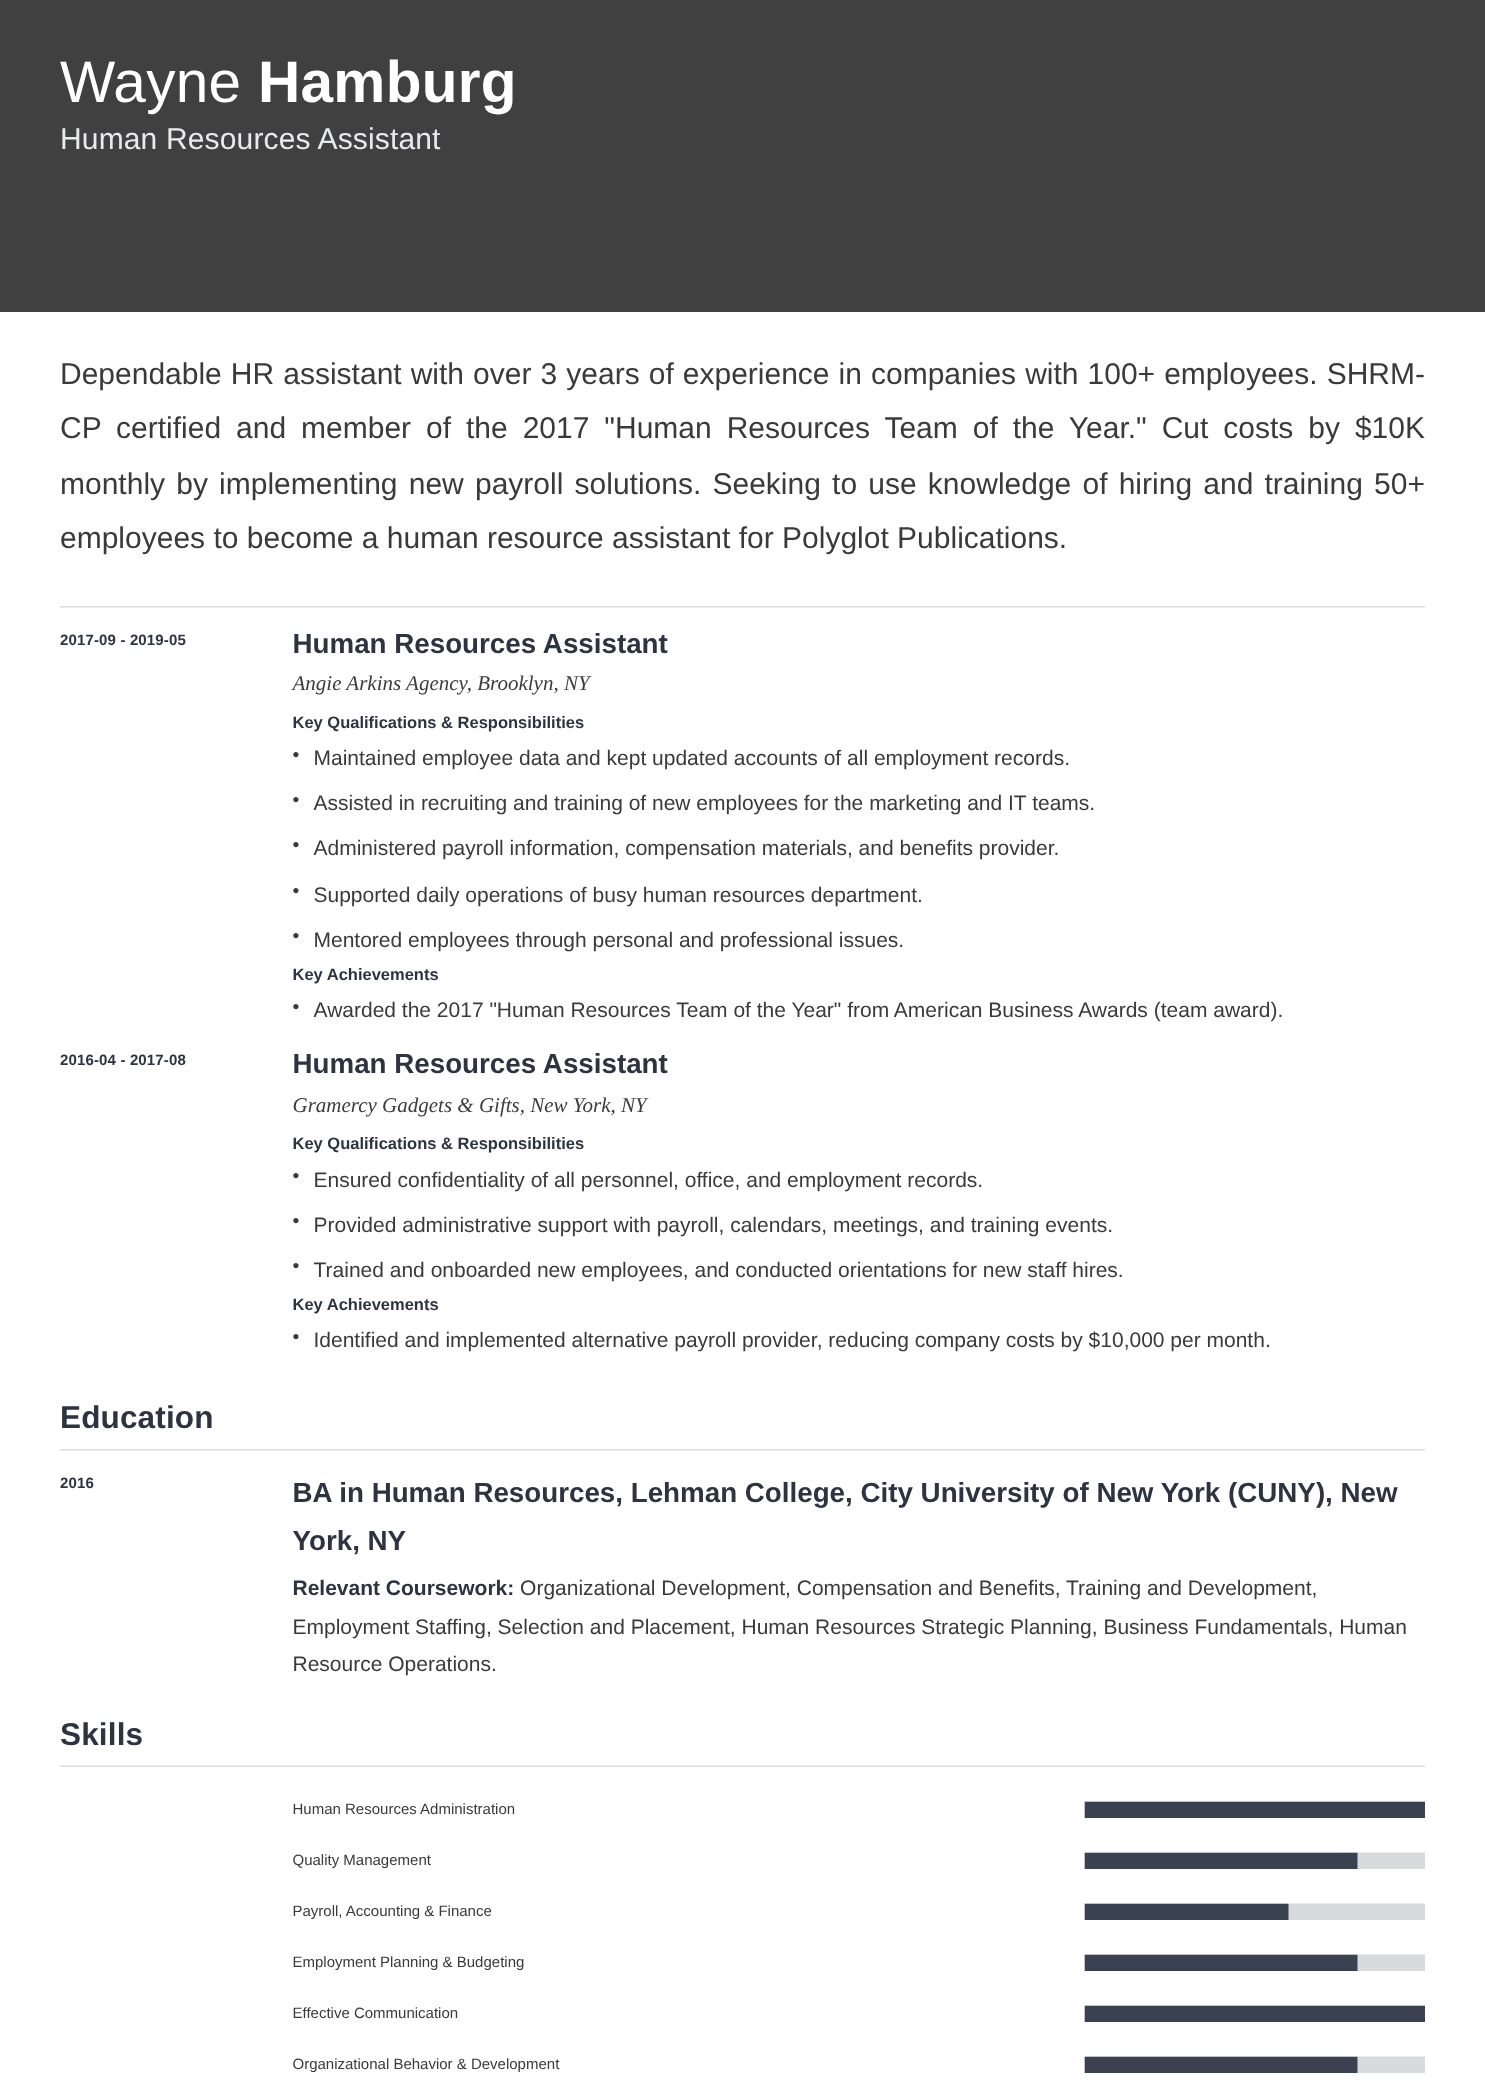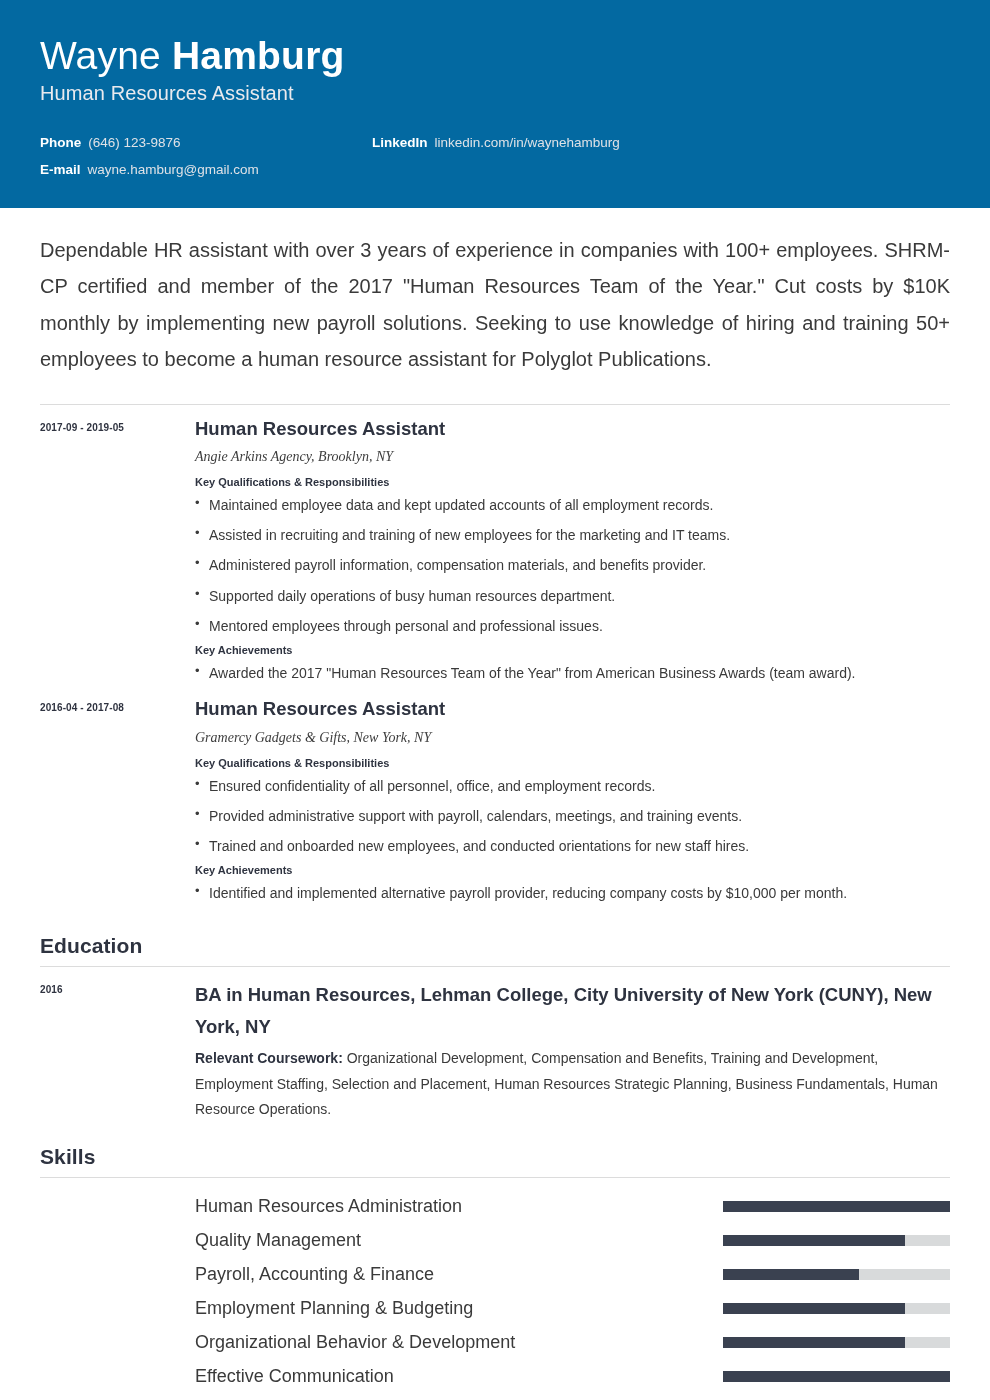"Wayne Hamburg" .resume-header { background: #0369a1 -> #404040 }
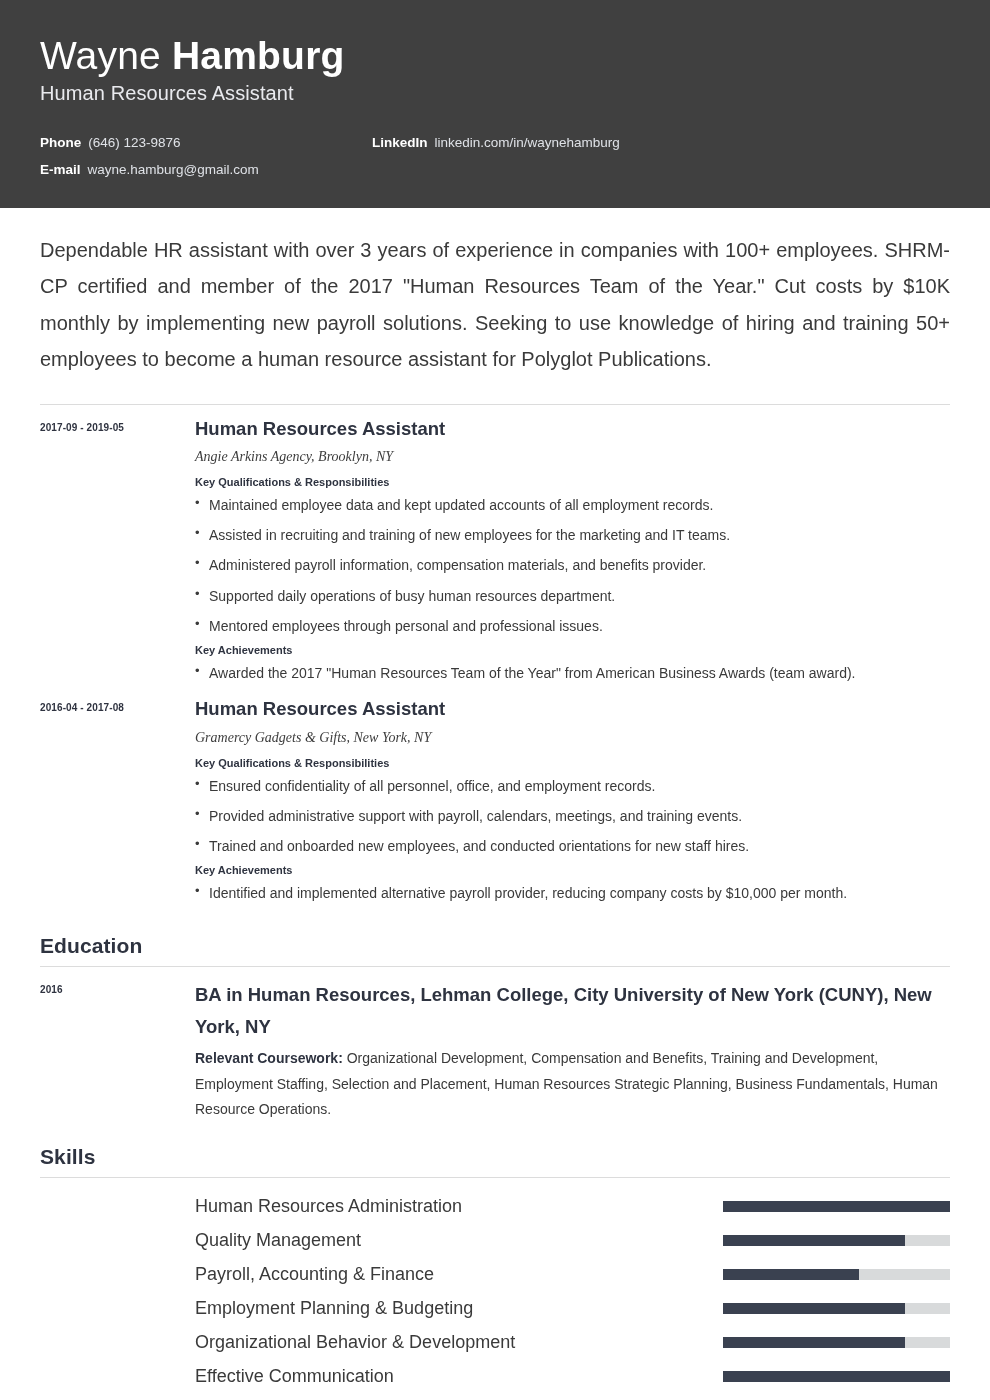"Phone" div.contact-grid { html: <div> <div> <div> <span>Phone</span> <span>(646) 123-9876</span> </div> <div> <span>LinkedIn</span> <span>linkedin.com/in/waynehamburg</span> </div> </div> <div> <div> <span>E-mail</span> <span>wayne.hamburg@gmail.com</span> </div> </div> </div> -> none }
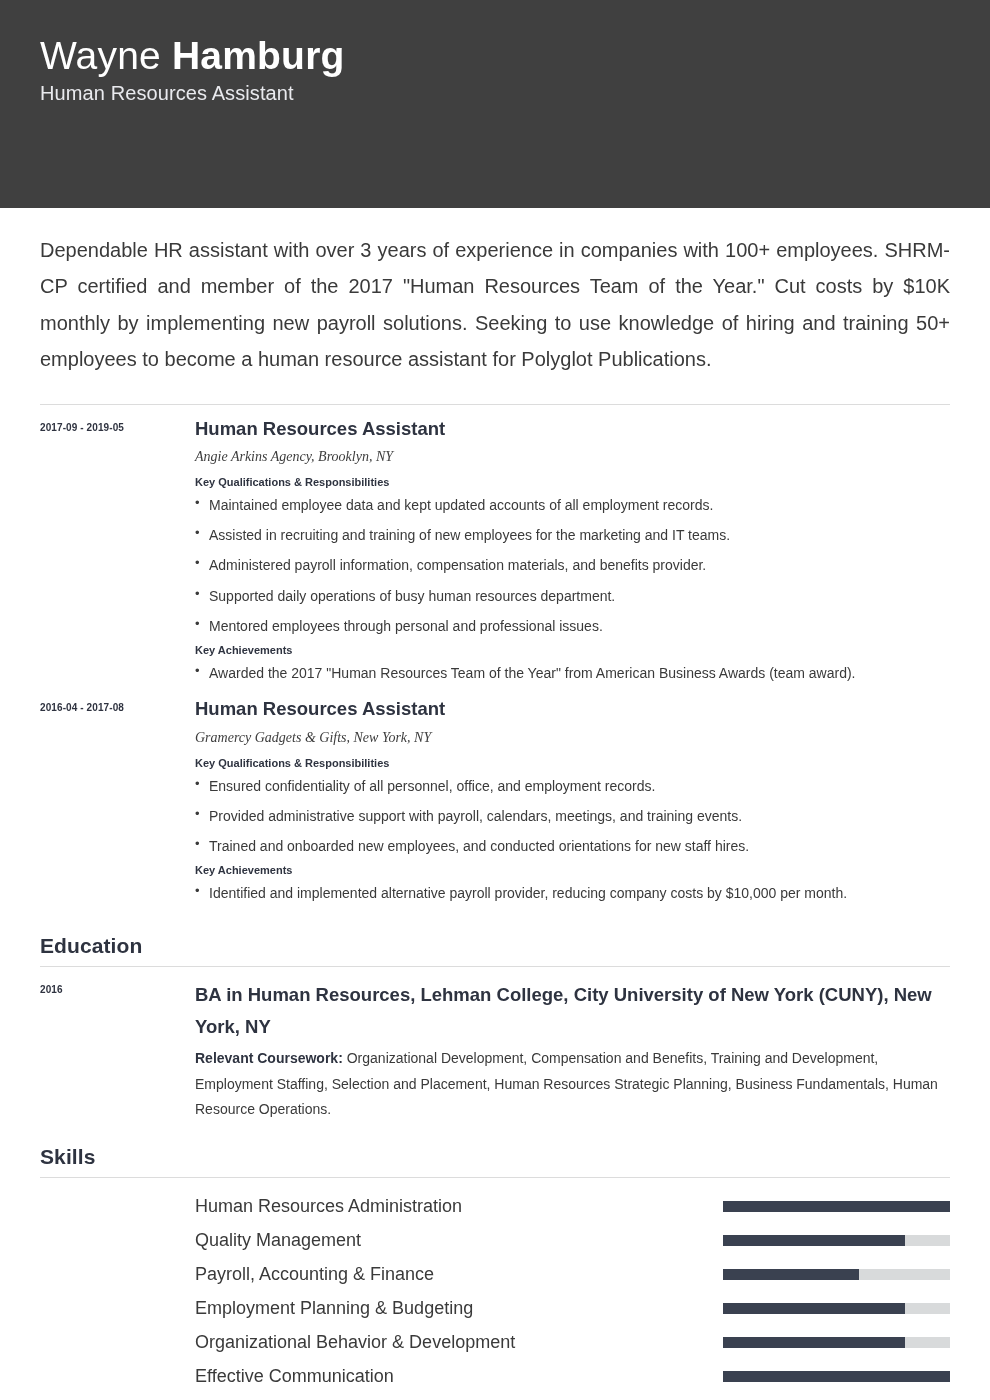"Human Resources Administration" .skill-name { font-size: 18px -> 10px }
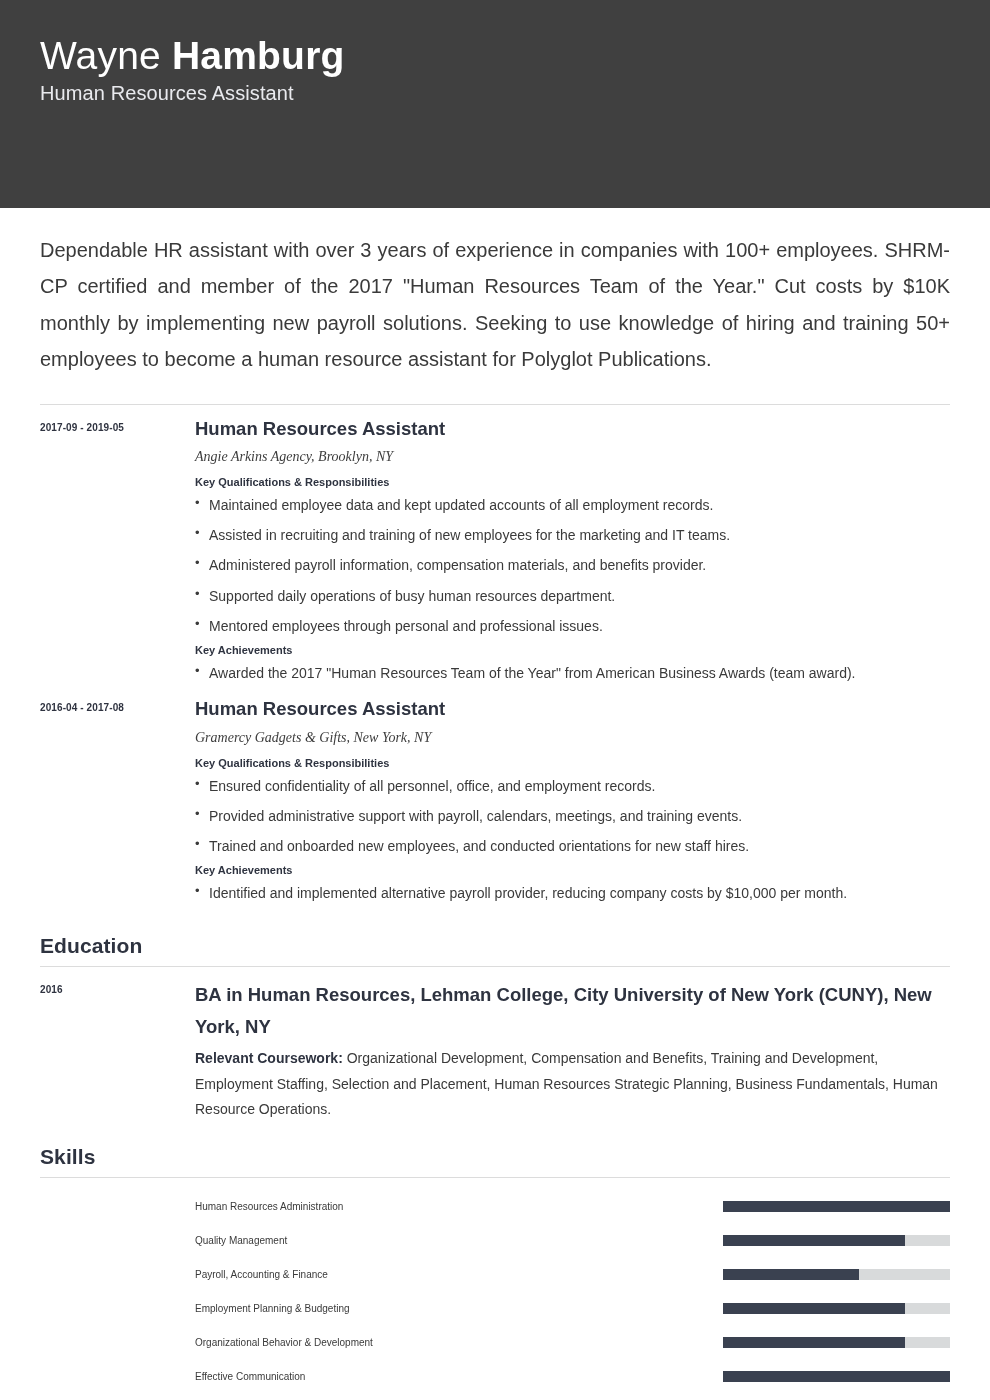"Organizational Behavior & Development" div.skill-row { order: before "Effective Communication" -> after "Effective Communication" }
